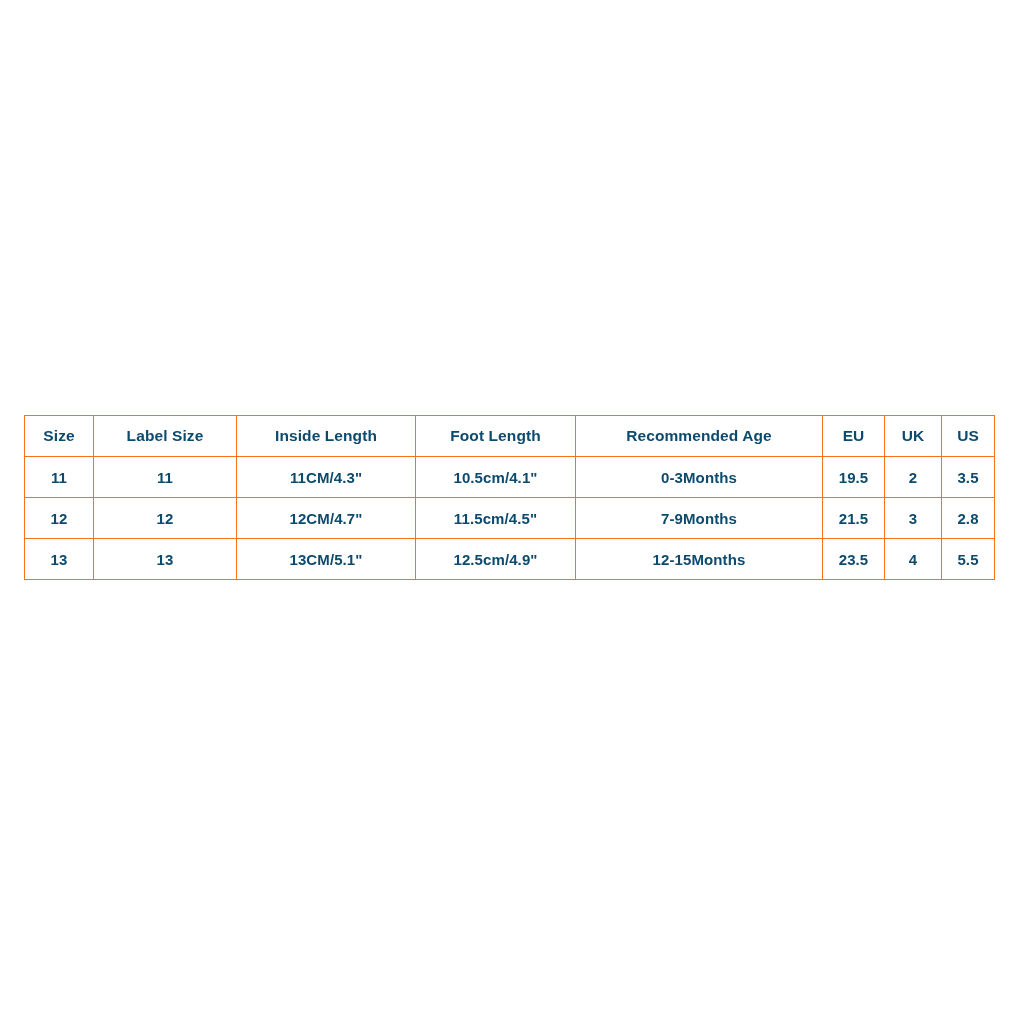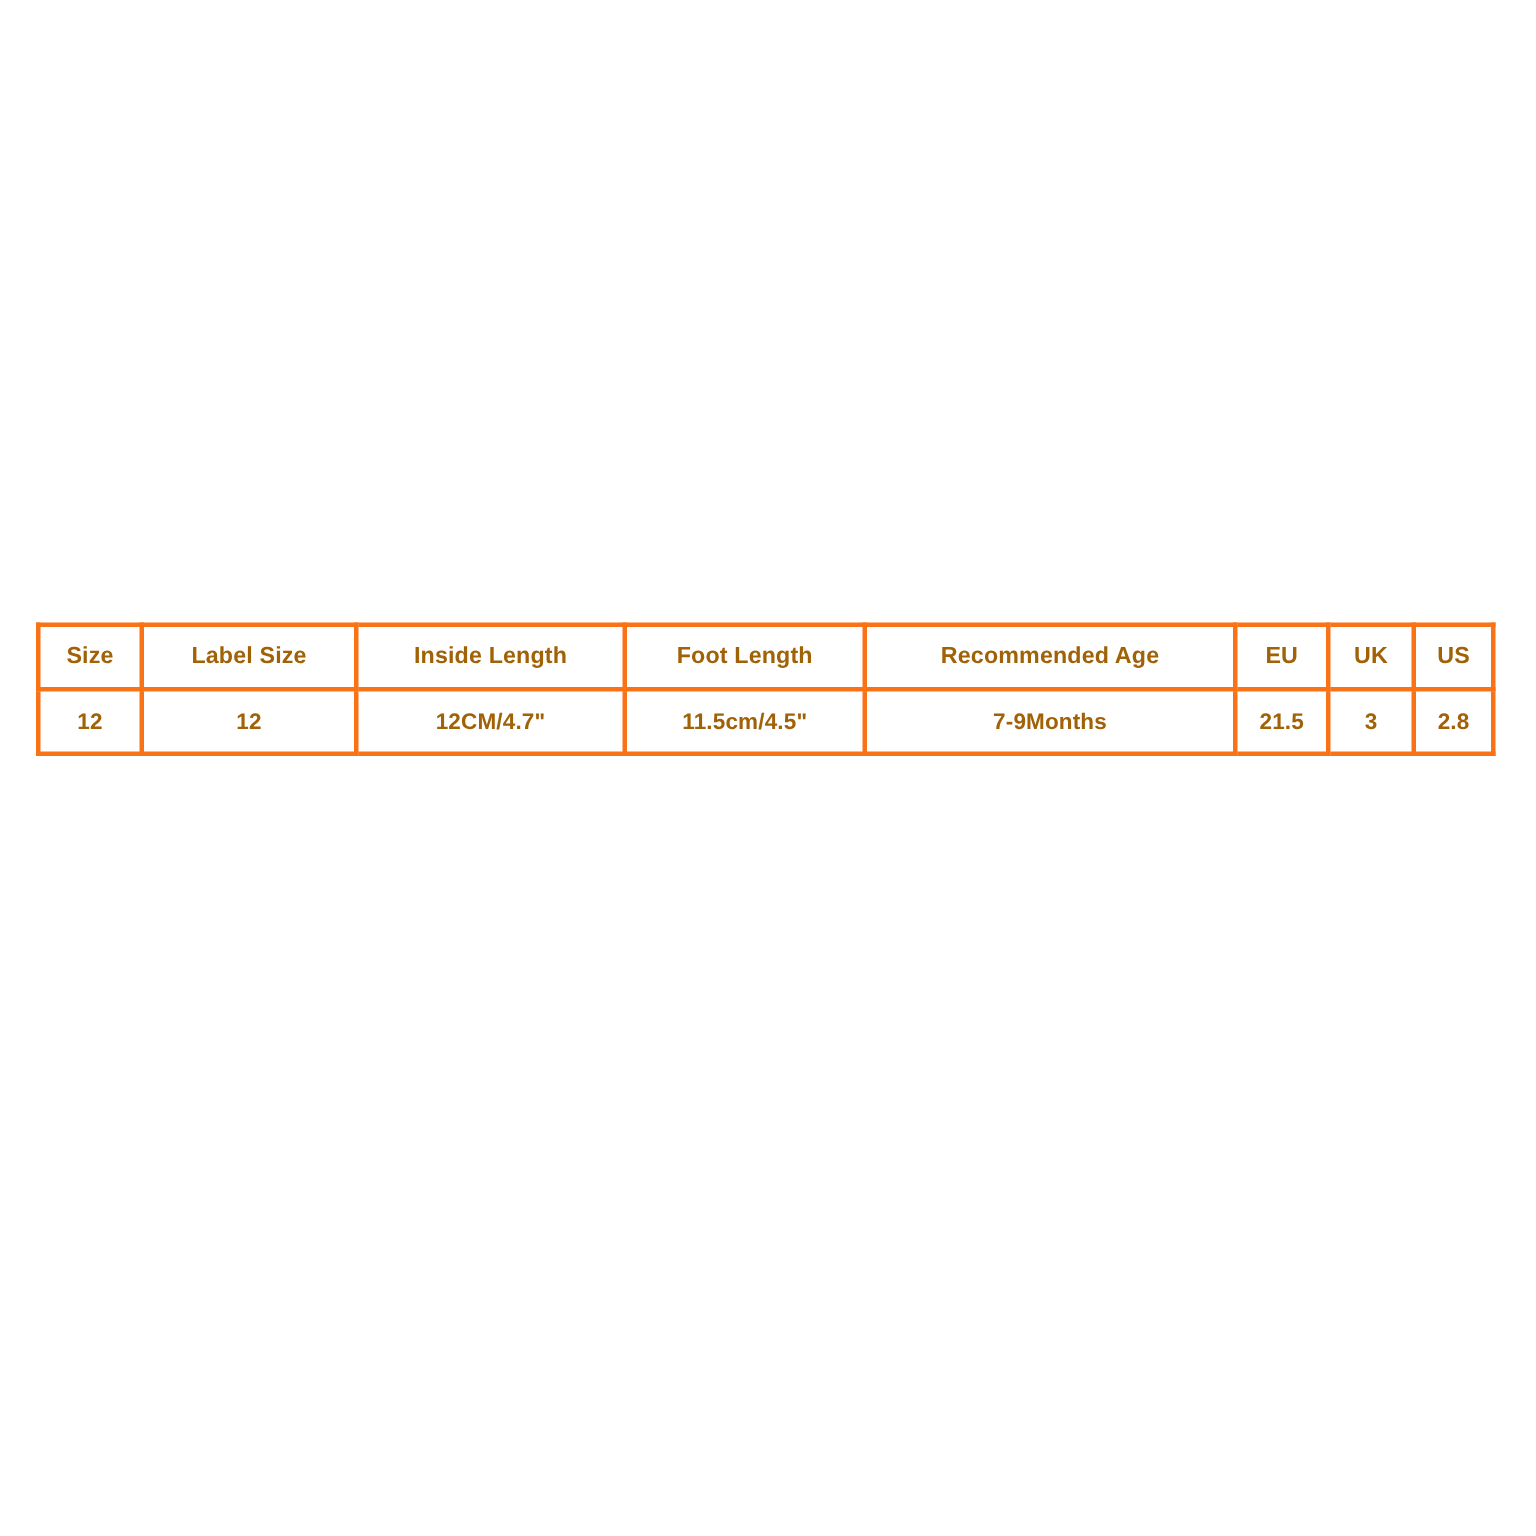"Size" table.size-chart th, table.size-chart td { border: 3px solid #f97316 -> 1px solid #f97316; color: #a16207 -> #0c4a6e }
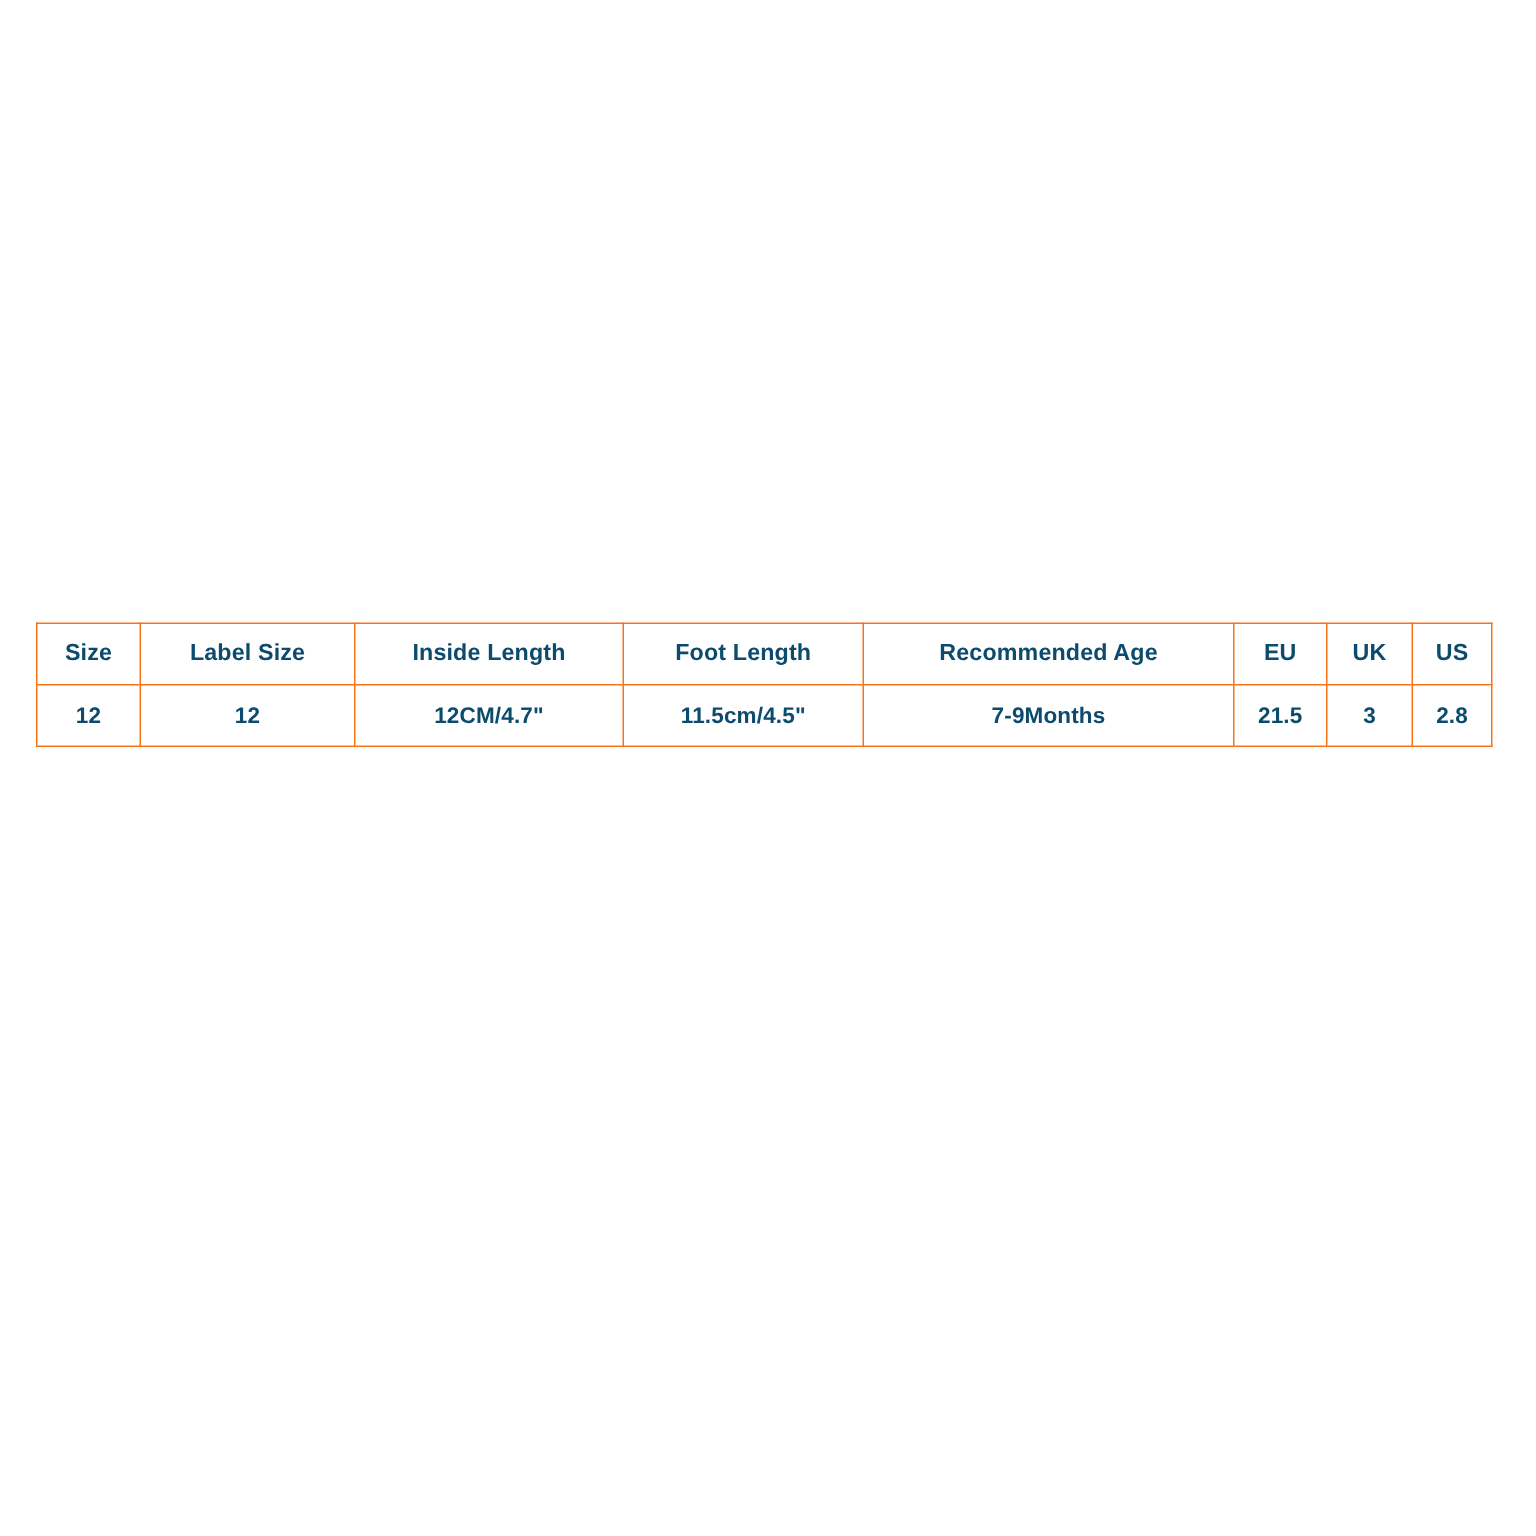"11" tr { html: none -> <tr> <td>11</td> <td>11</td> <td>11CM/4.3"</td> <td>10.5cm/4.1"</td> <td>0-3Months</td> <td>19.5</td> <td>2</td> <td>3.5</td> </tr> }
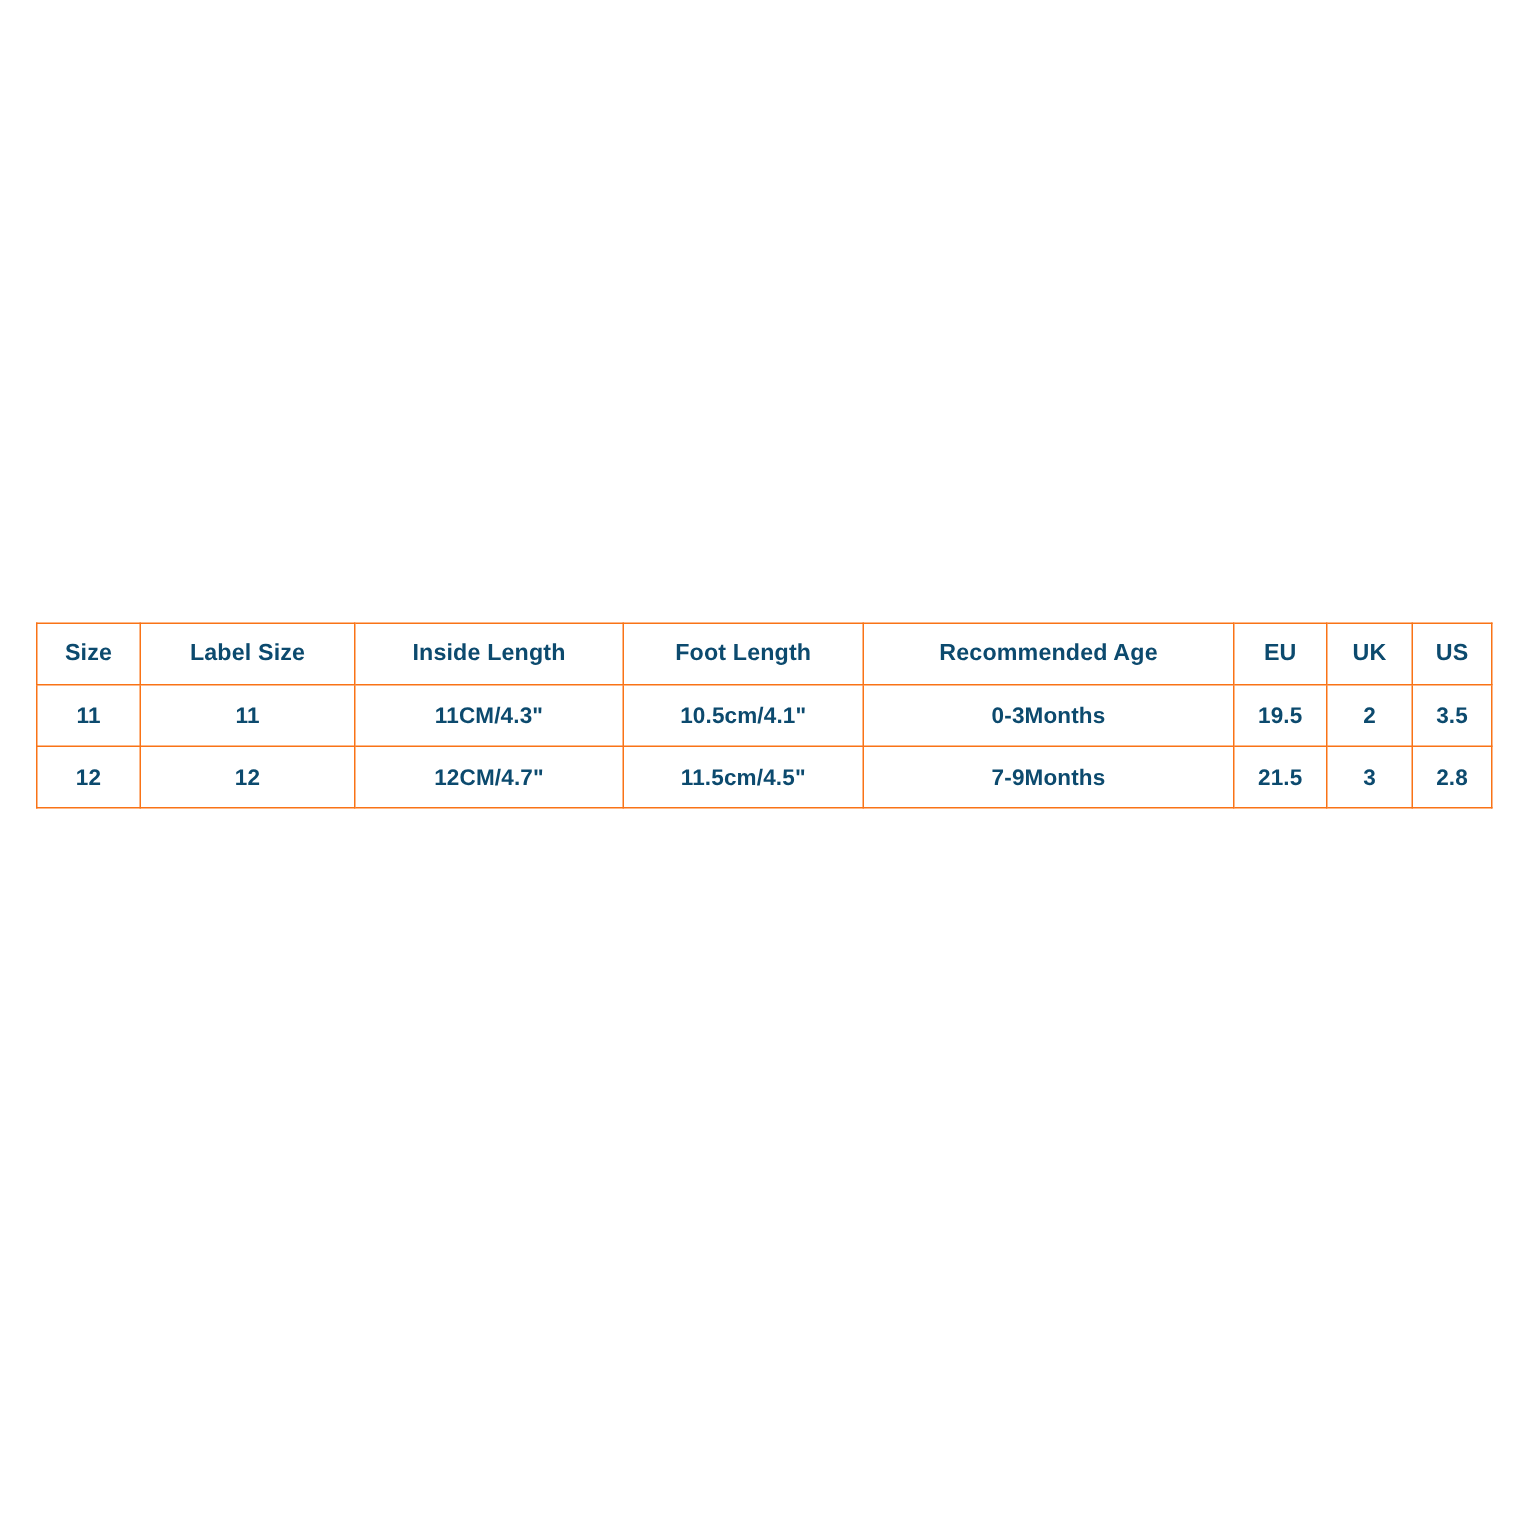"13" tr { html: none -> <tr> <td>13</td> <td>13</td> <td>13CM/5.1"</td> <td>12.5cm/4.9"</td> <td>12-15Months</td> <td>23.5</td> <td>4</td> <td>5.5</td> </tr> }
